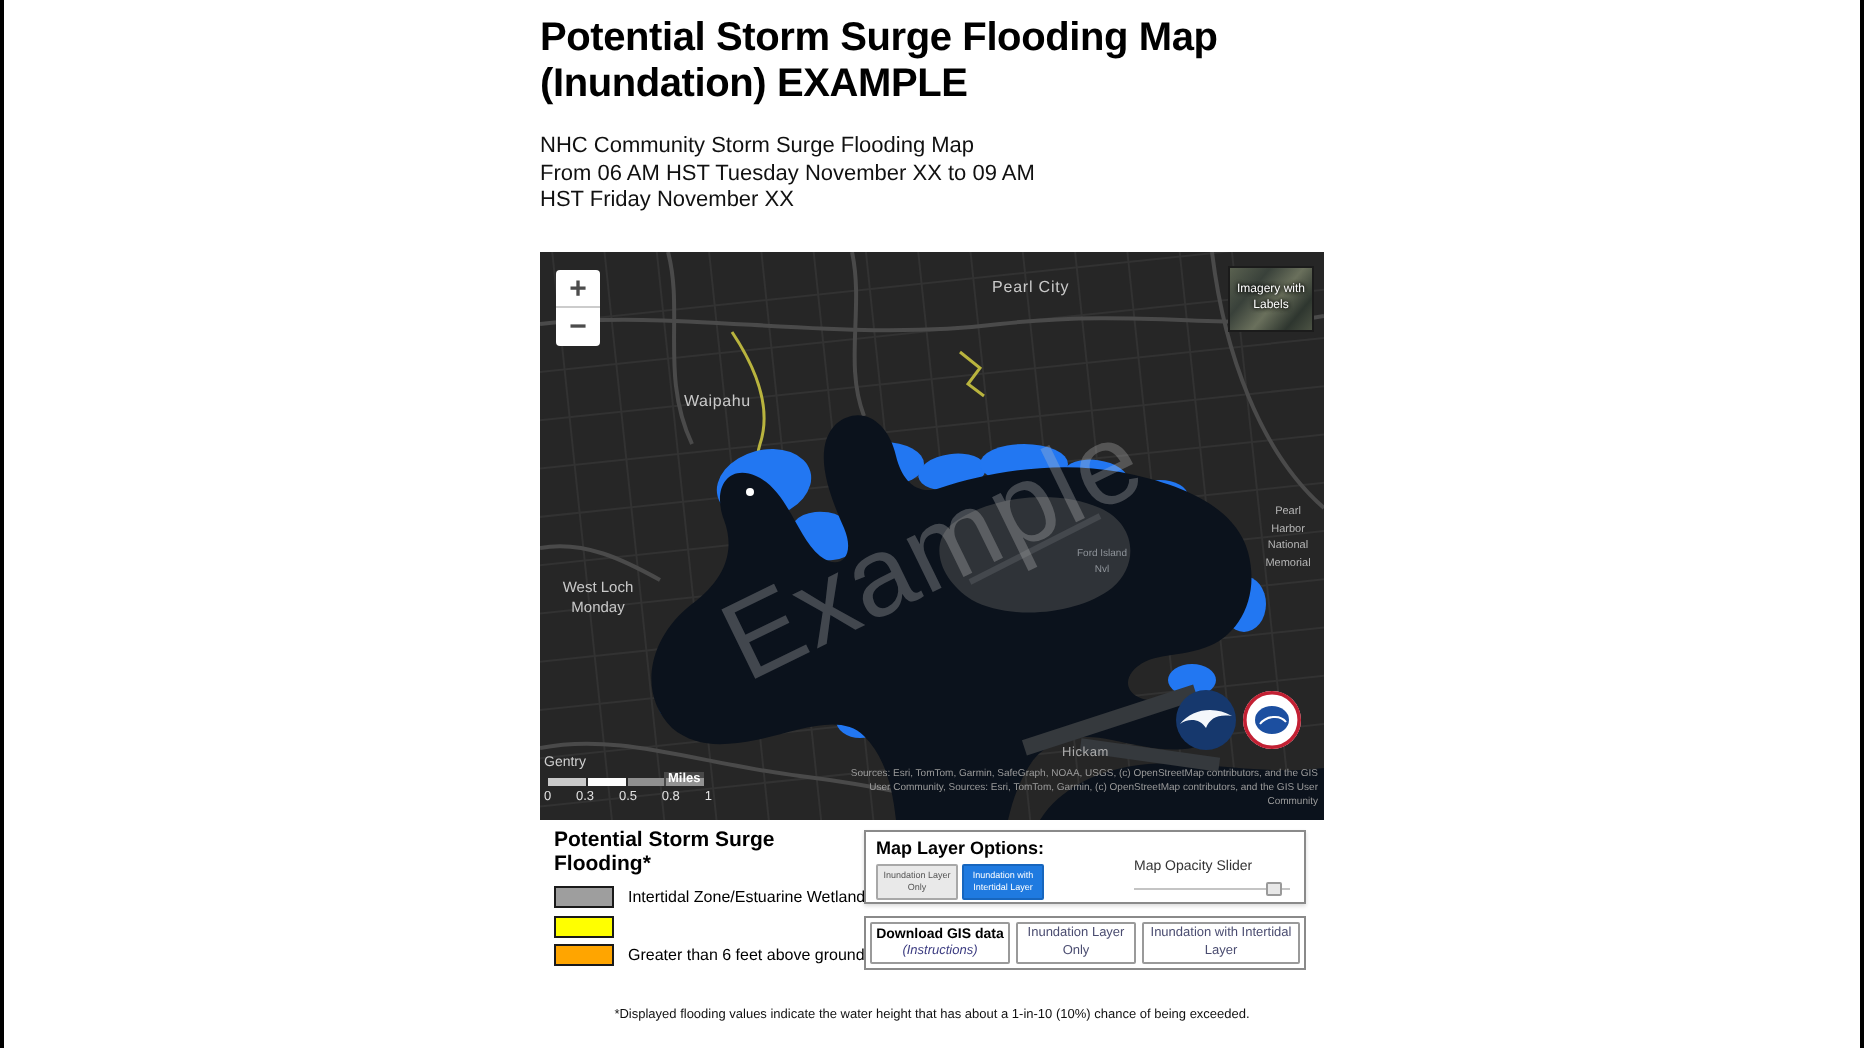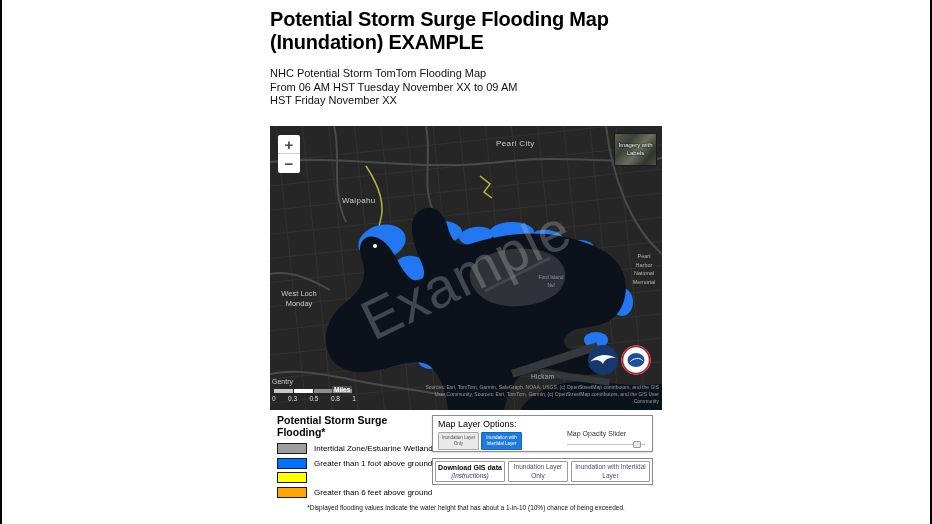"NHC Potential Storm TomTom Flooding" div { text: Potential Storm TomTom -> Community Storm Surge }
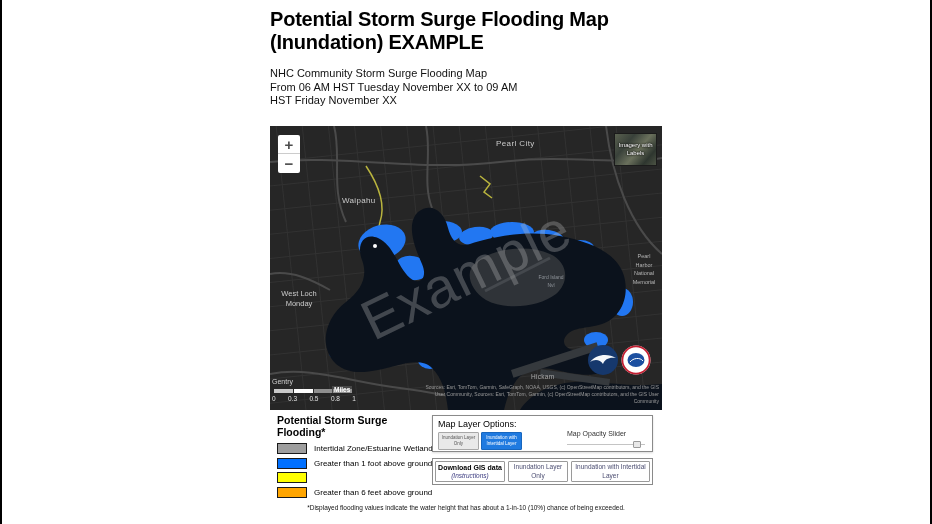"Map Layer Options:" .layer-title { font-weight: normal -> bold }
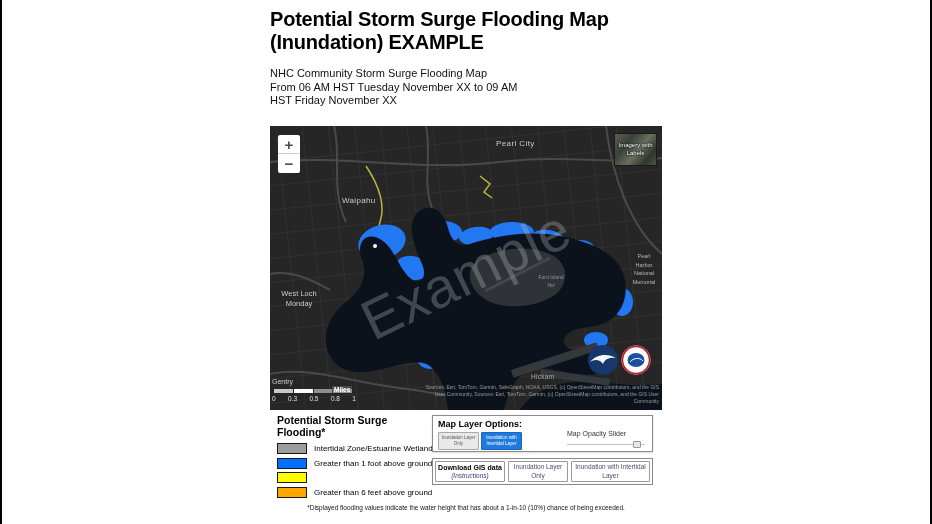"Greater than 1 foot above" div.legend-row { html: <div> <div></div> <div>Greater than 1 foot above ground</div> </div> -> none }
